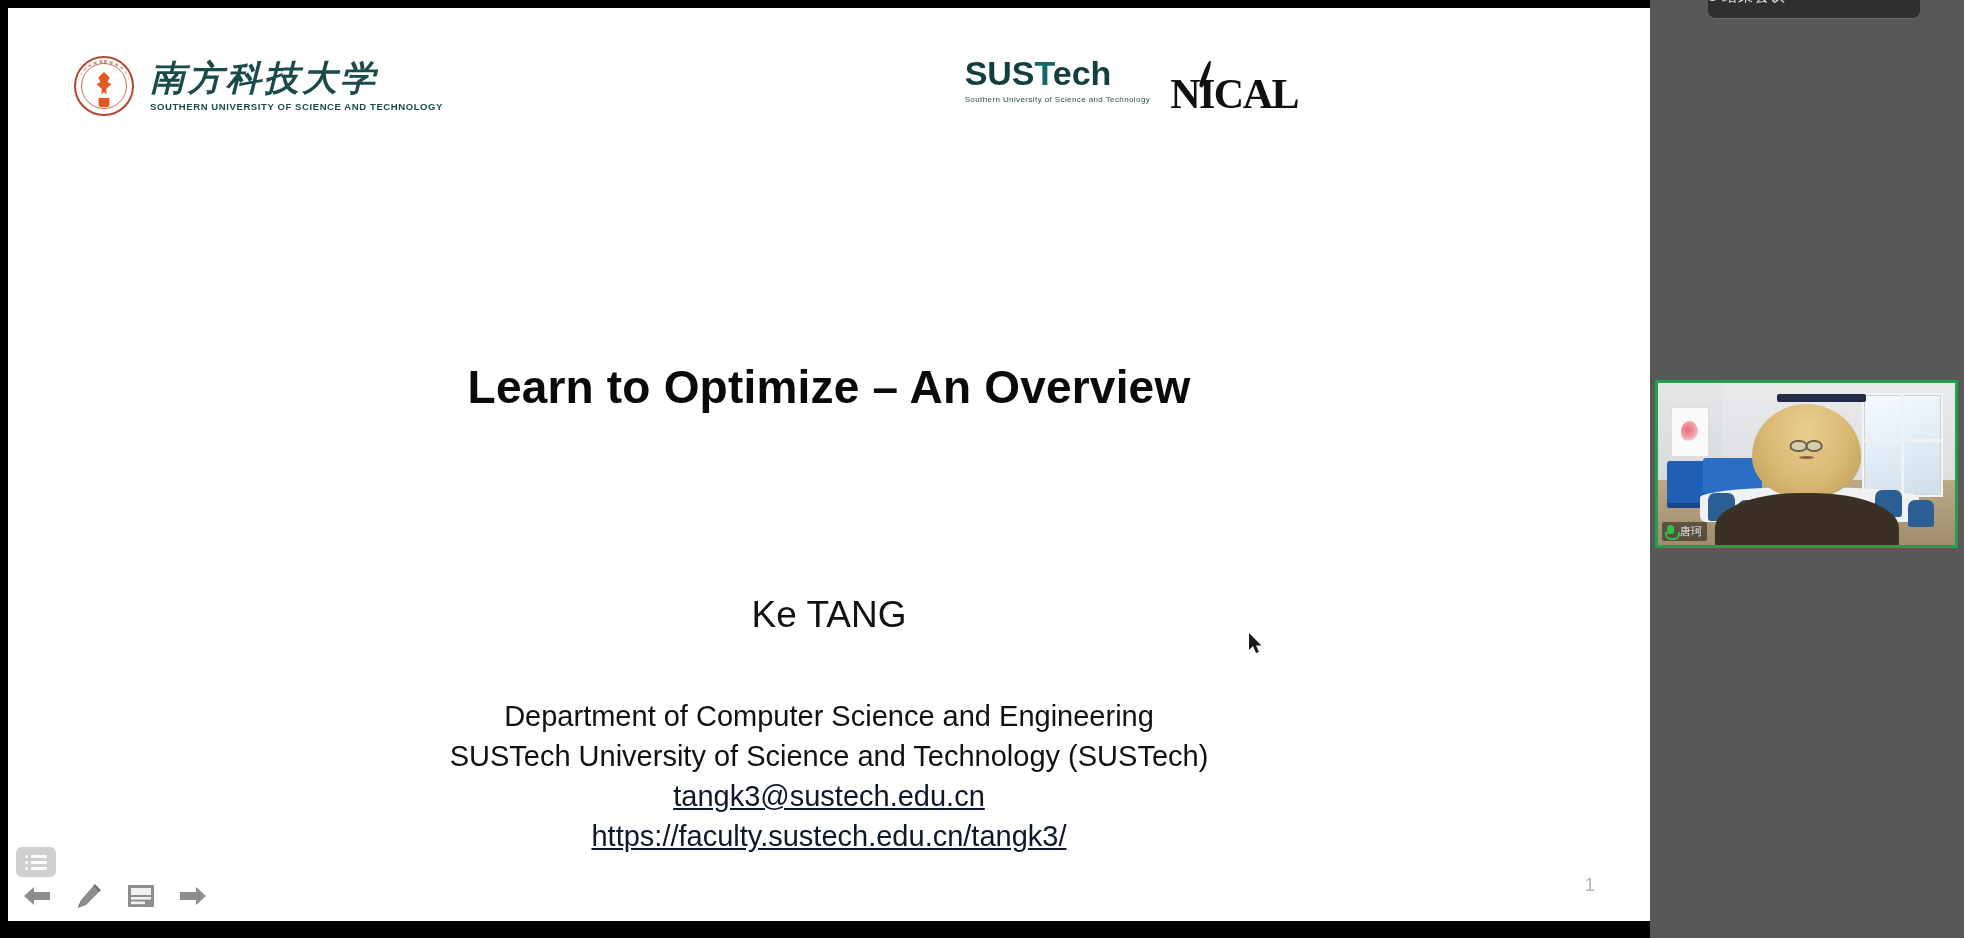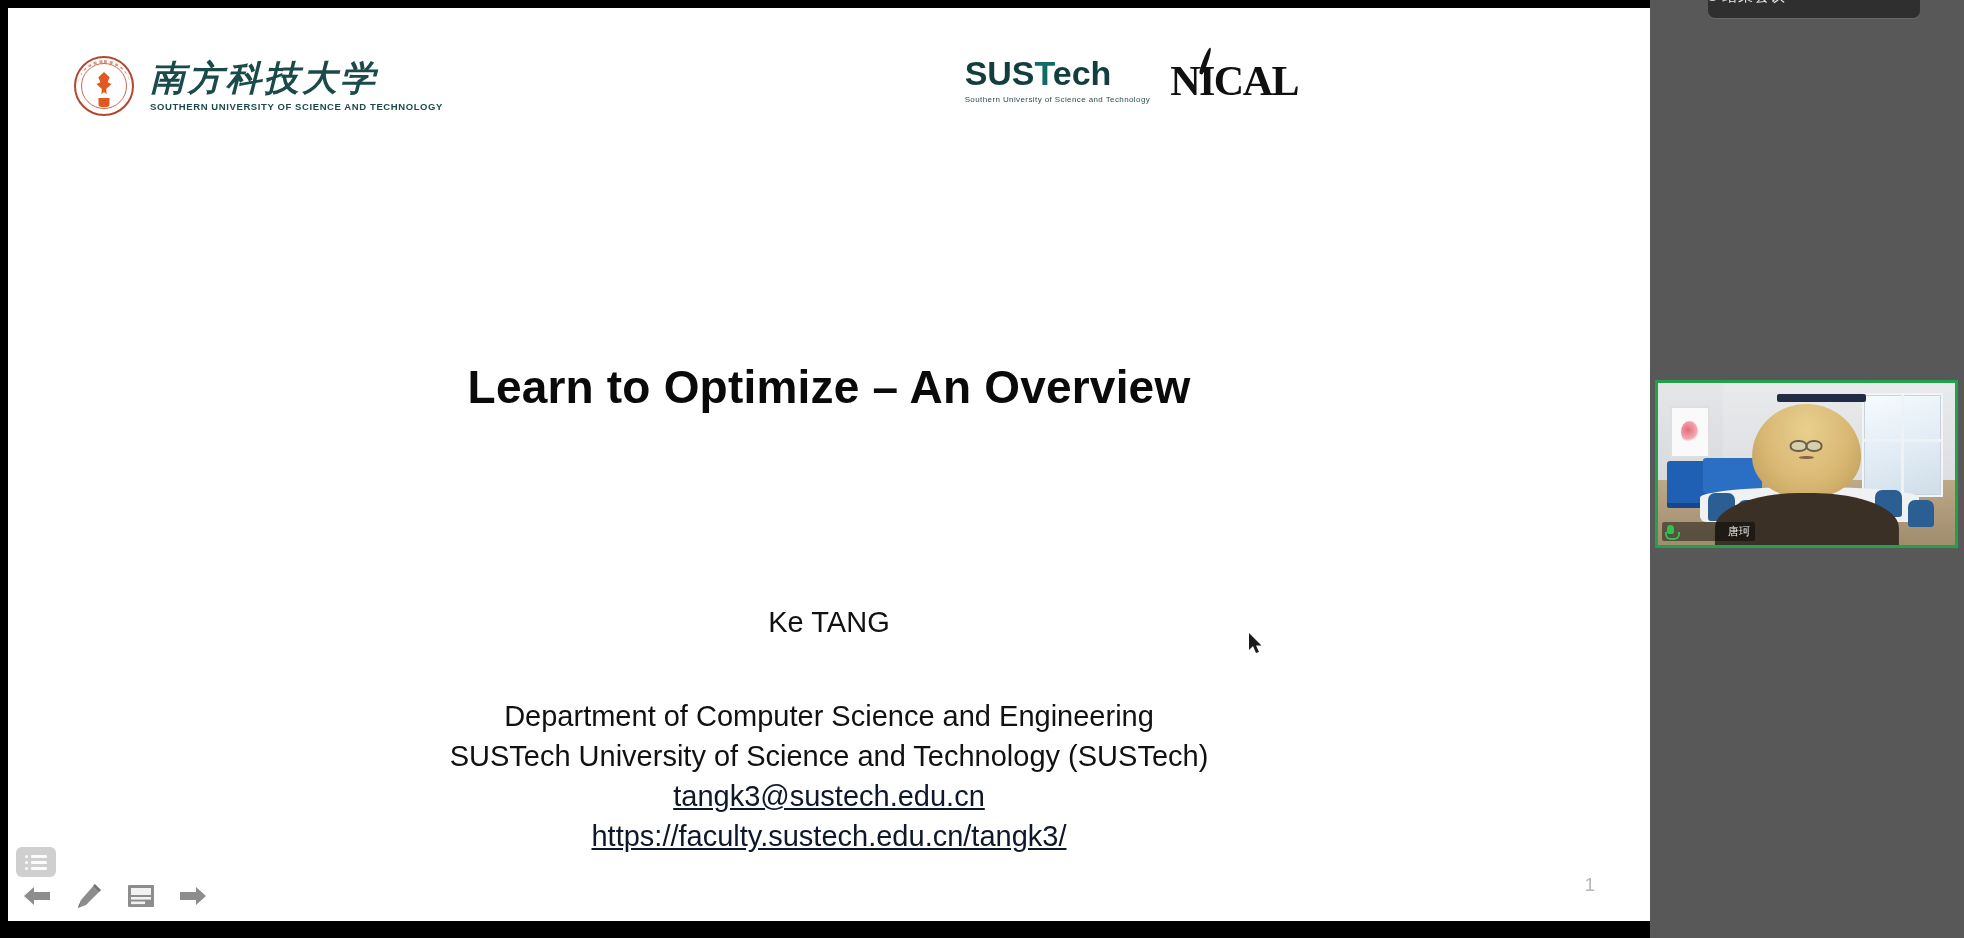"NICAL" #logo-nical { margin-top: none -> 13px }
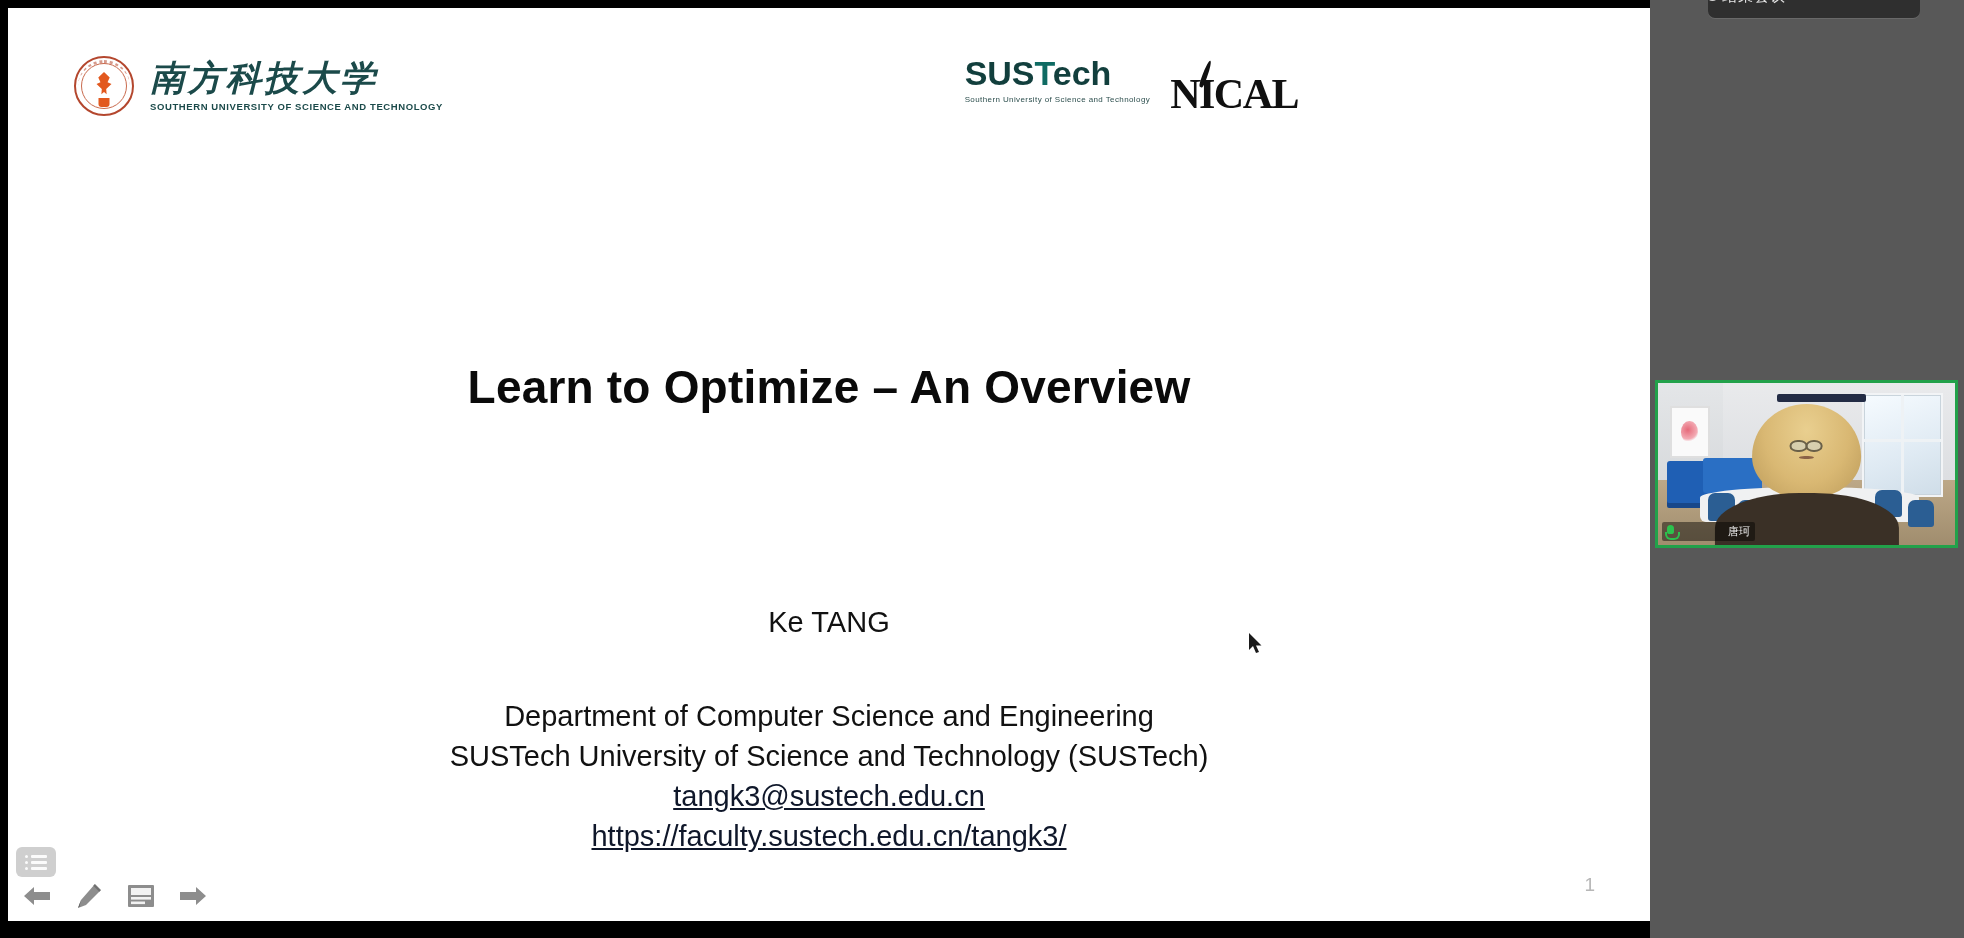"唐珂" #video-name-text { margin-left: 48px -> none }
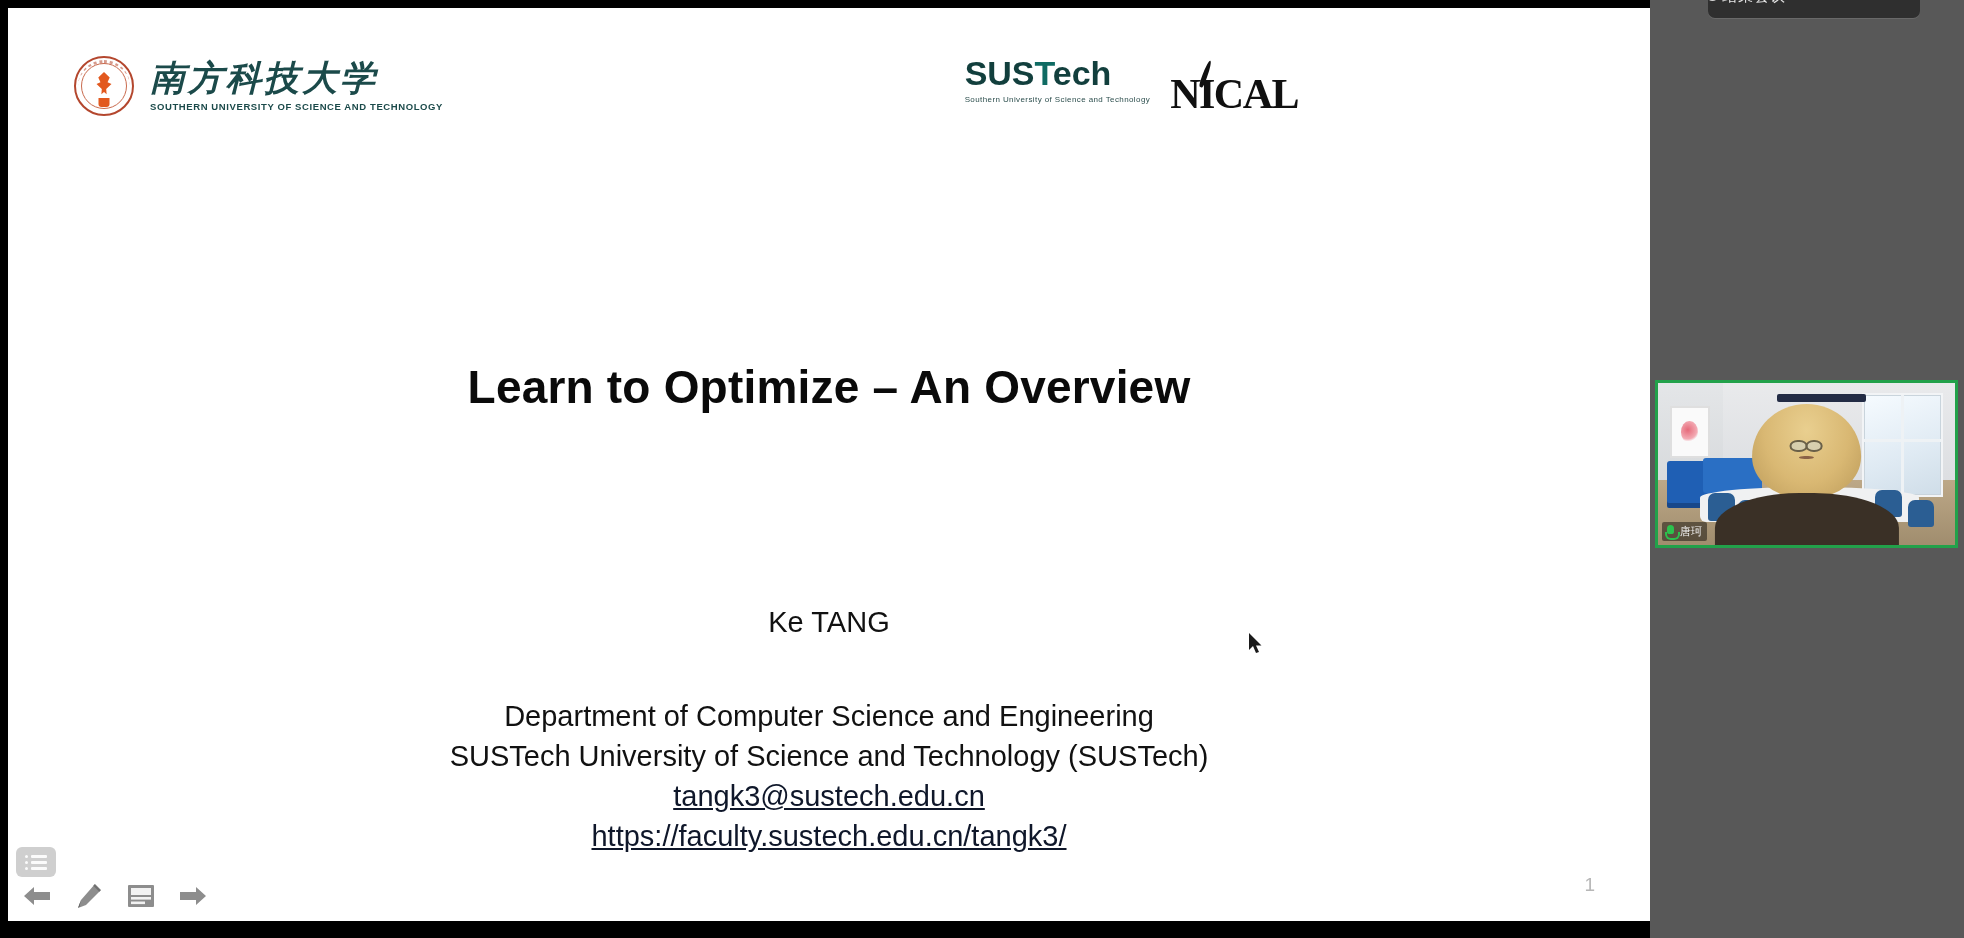"Ke TANG" #author-name { font-size: 29px -> 37px; top: 598px -> 586px }
